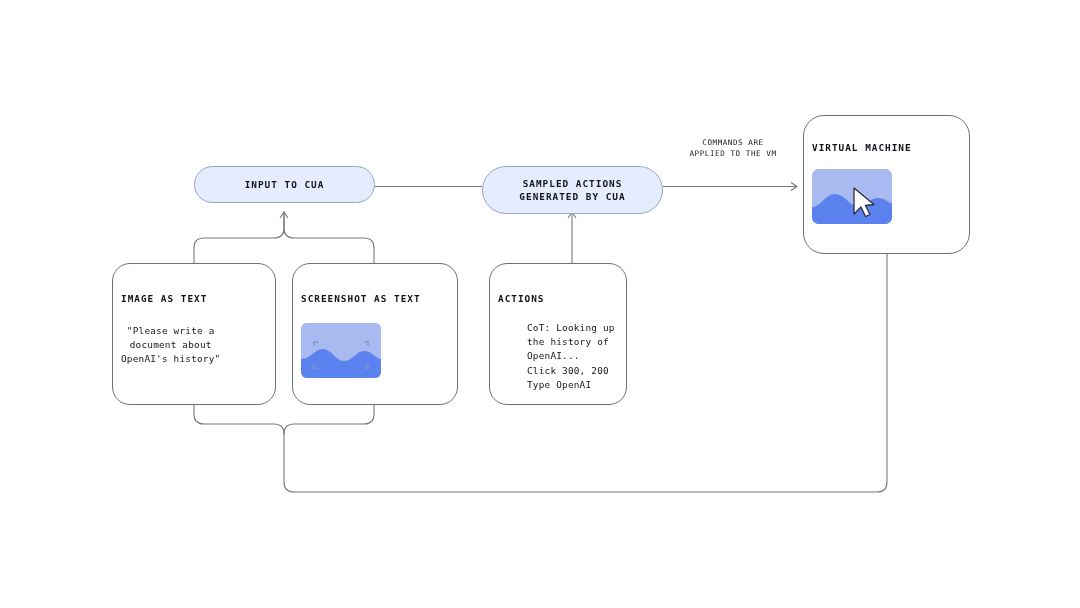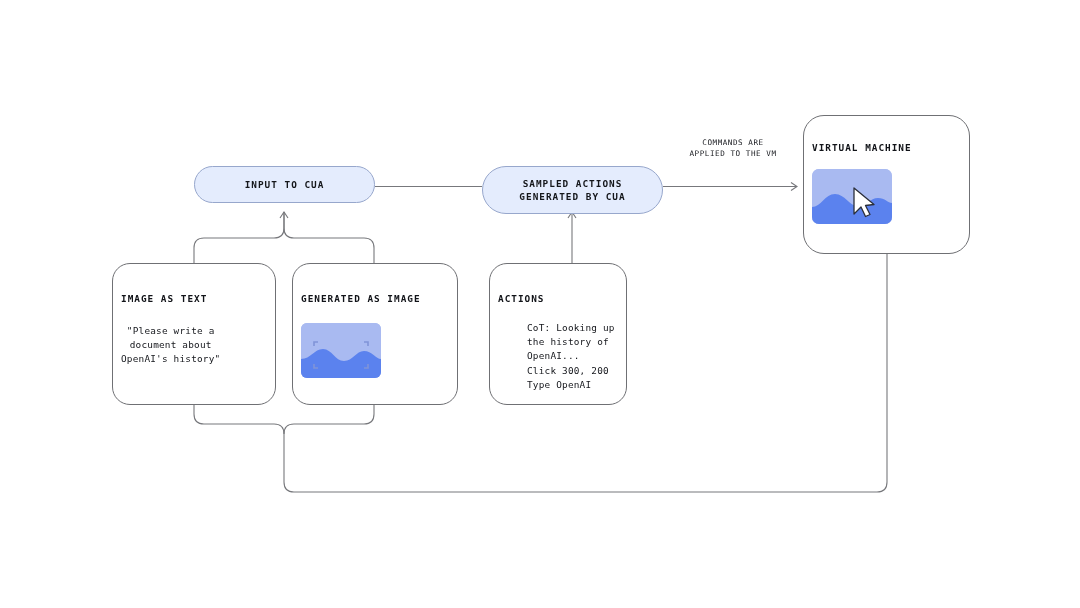"GENERATED AS IMAGE" div.box-title { text: GENERATED AS IMAGE -> SCREENSHOT AS TEXT }
